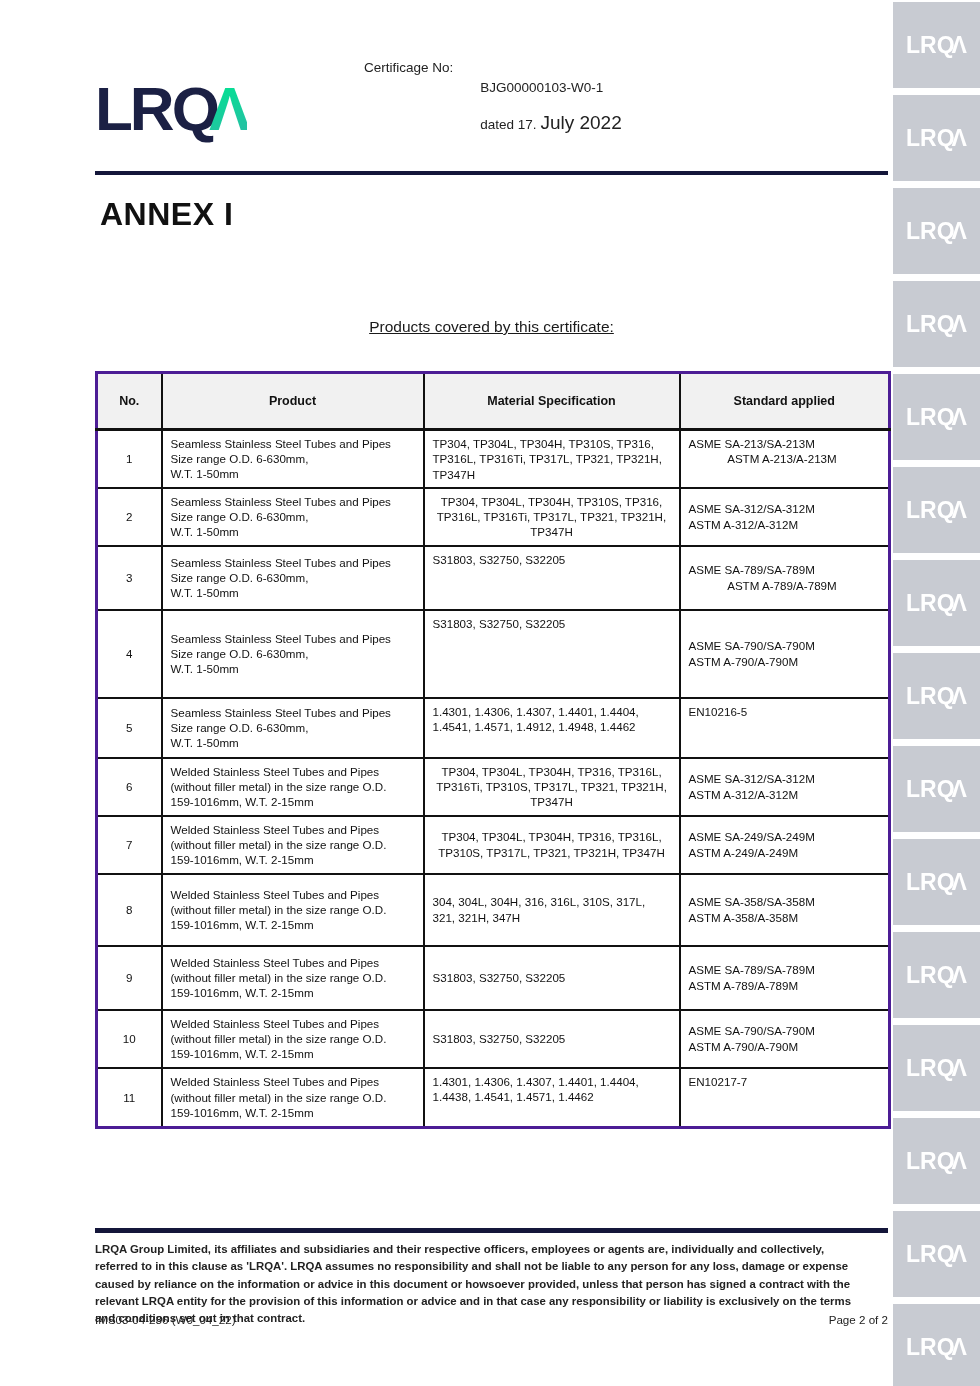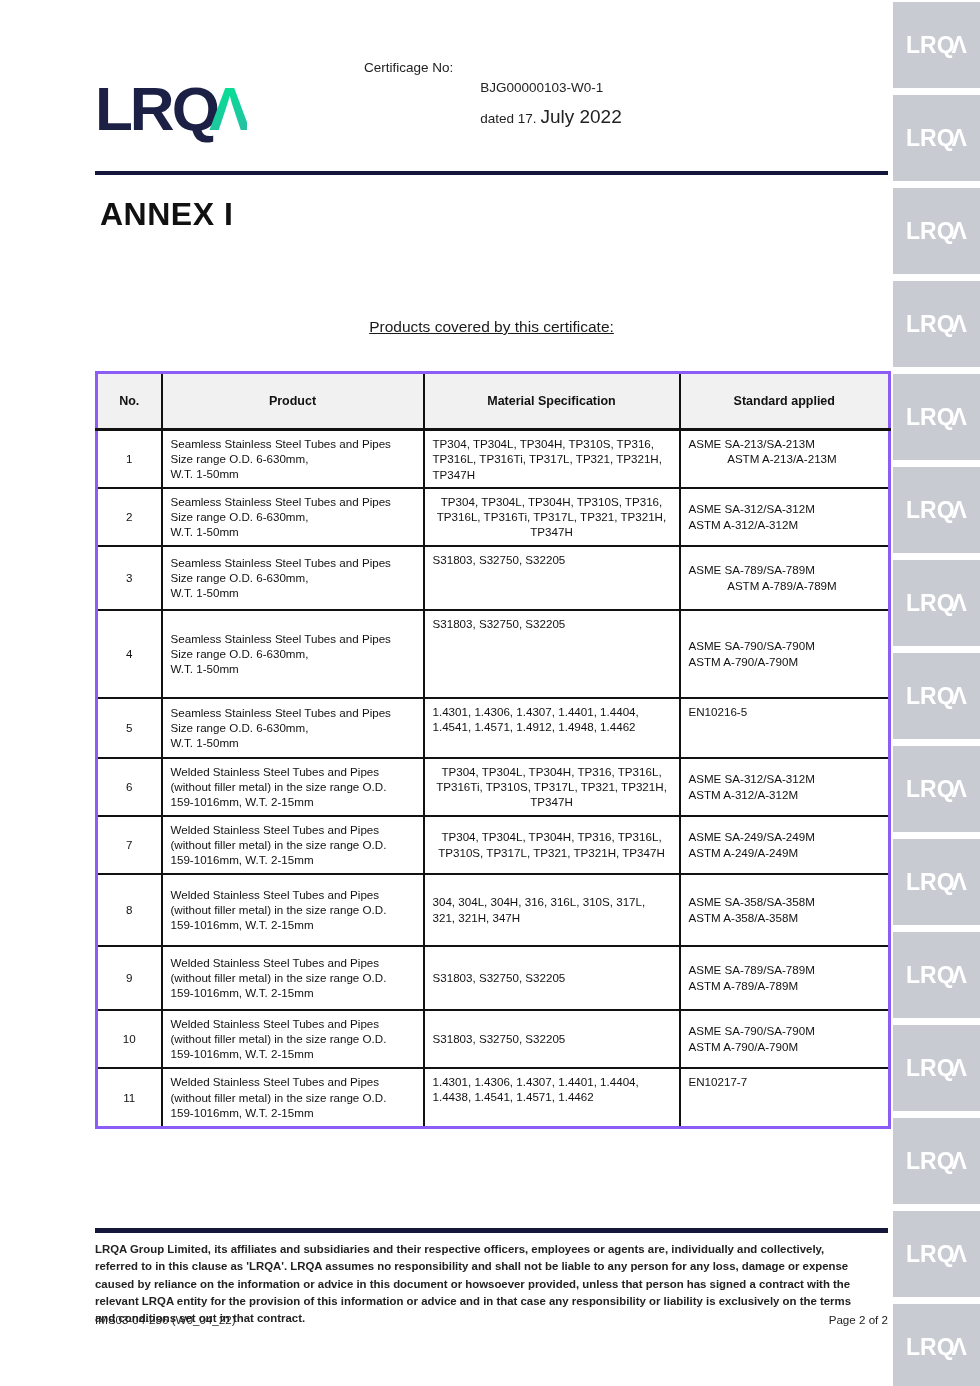"dated 17. July 2022" .cert-date { margin-top: 11px -> 17px }
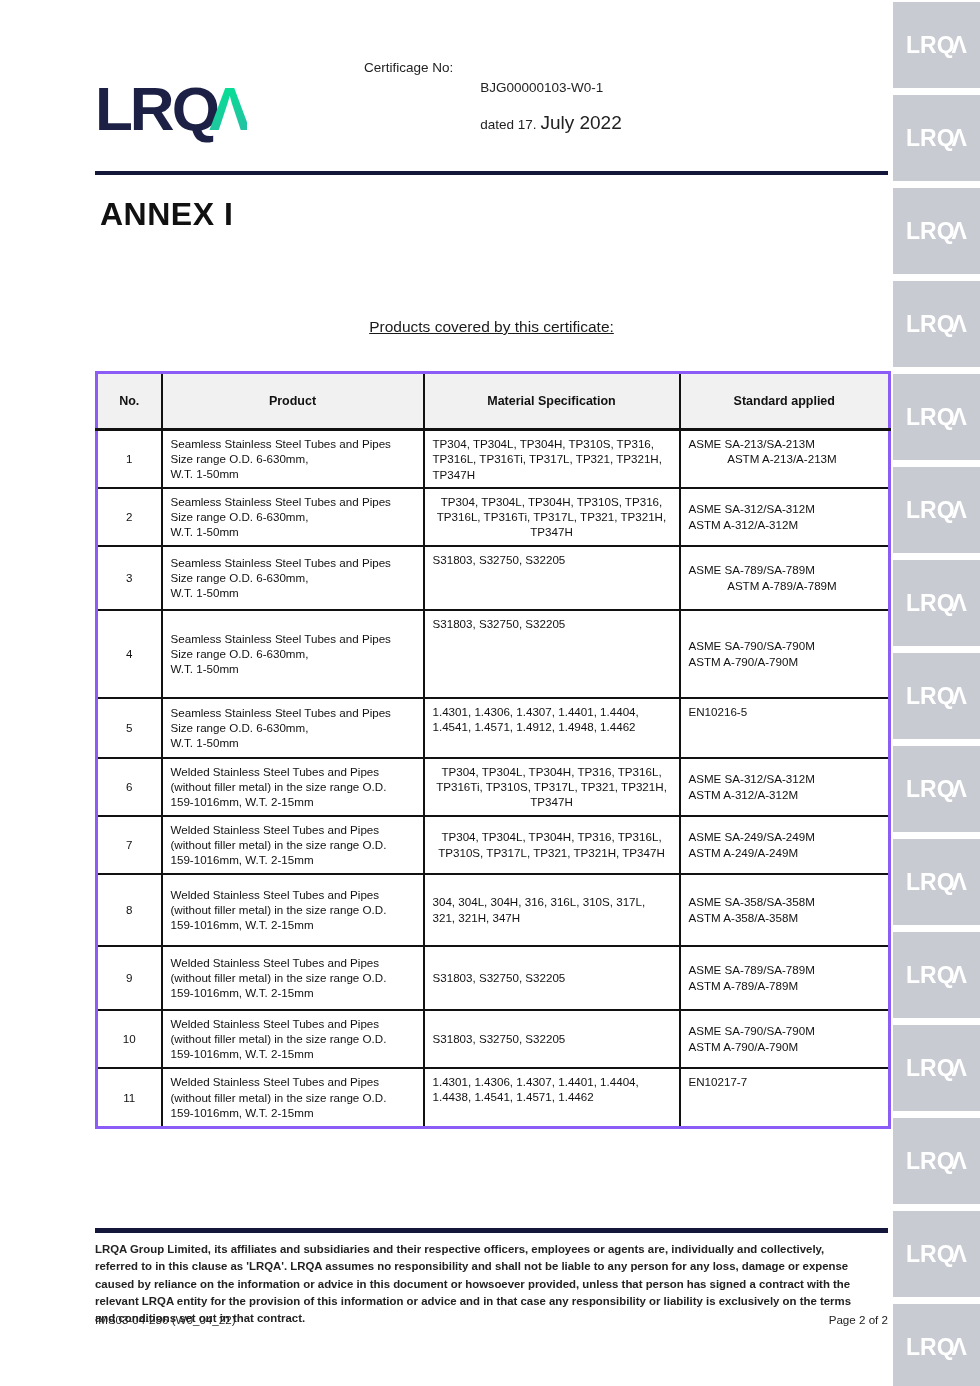"No." table.products { border: 3px solid #8b5cf6 -> 3px solid #4c1d95 }
